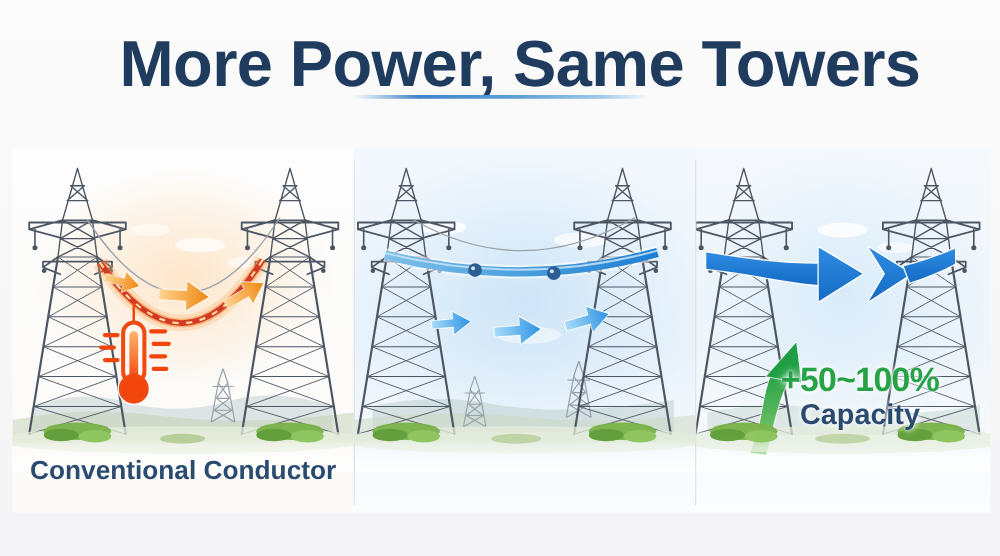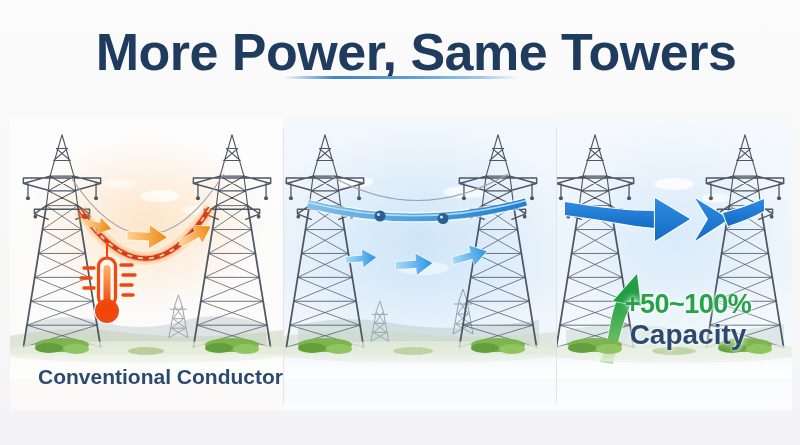"Capacity" .capacity-label { font-size: 28px -> 23px }
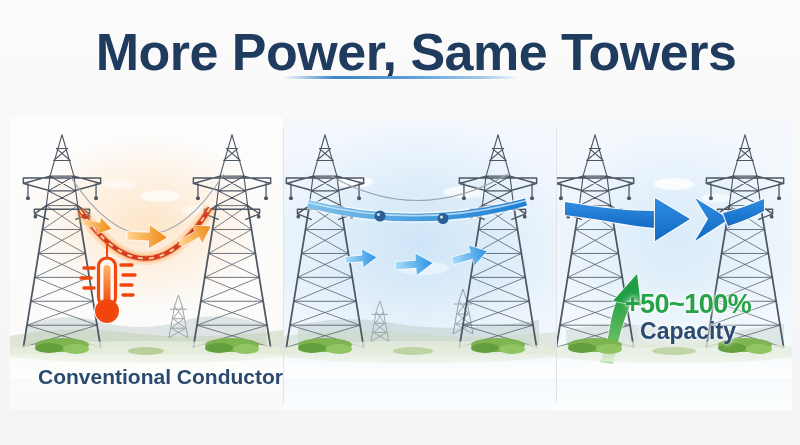"Conventional Conductor" .panel-label { text-align: right -> center }
